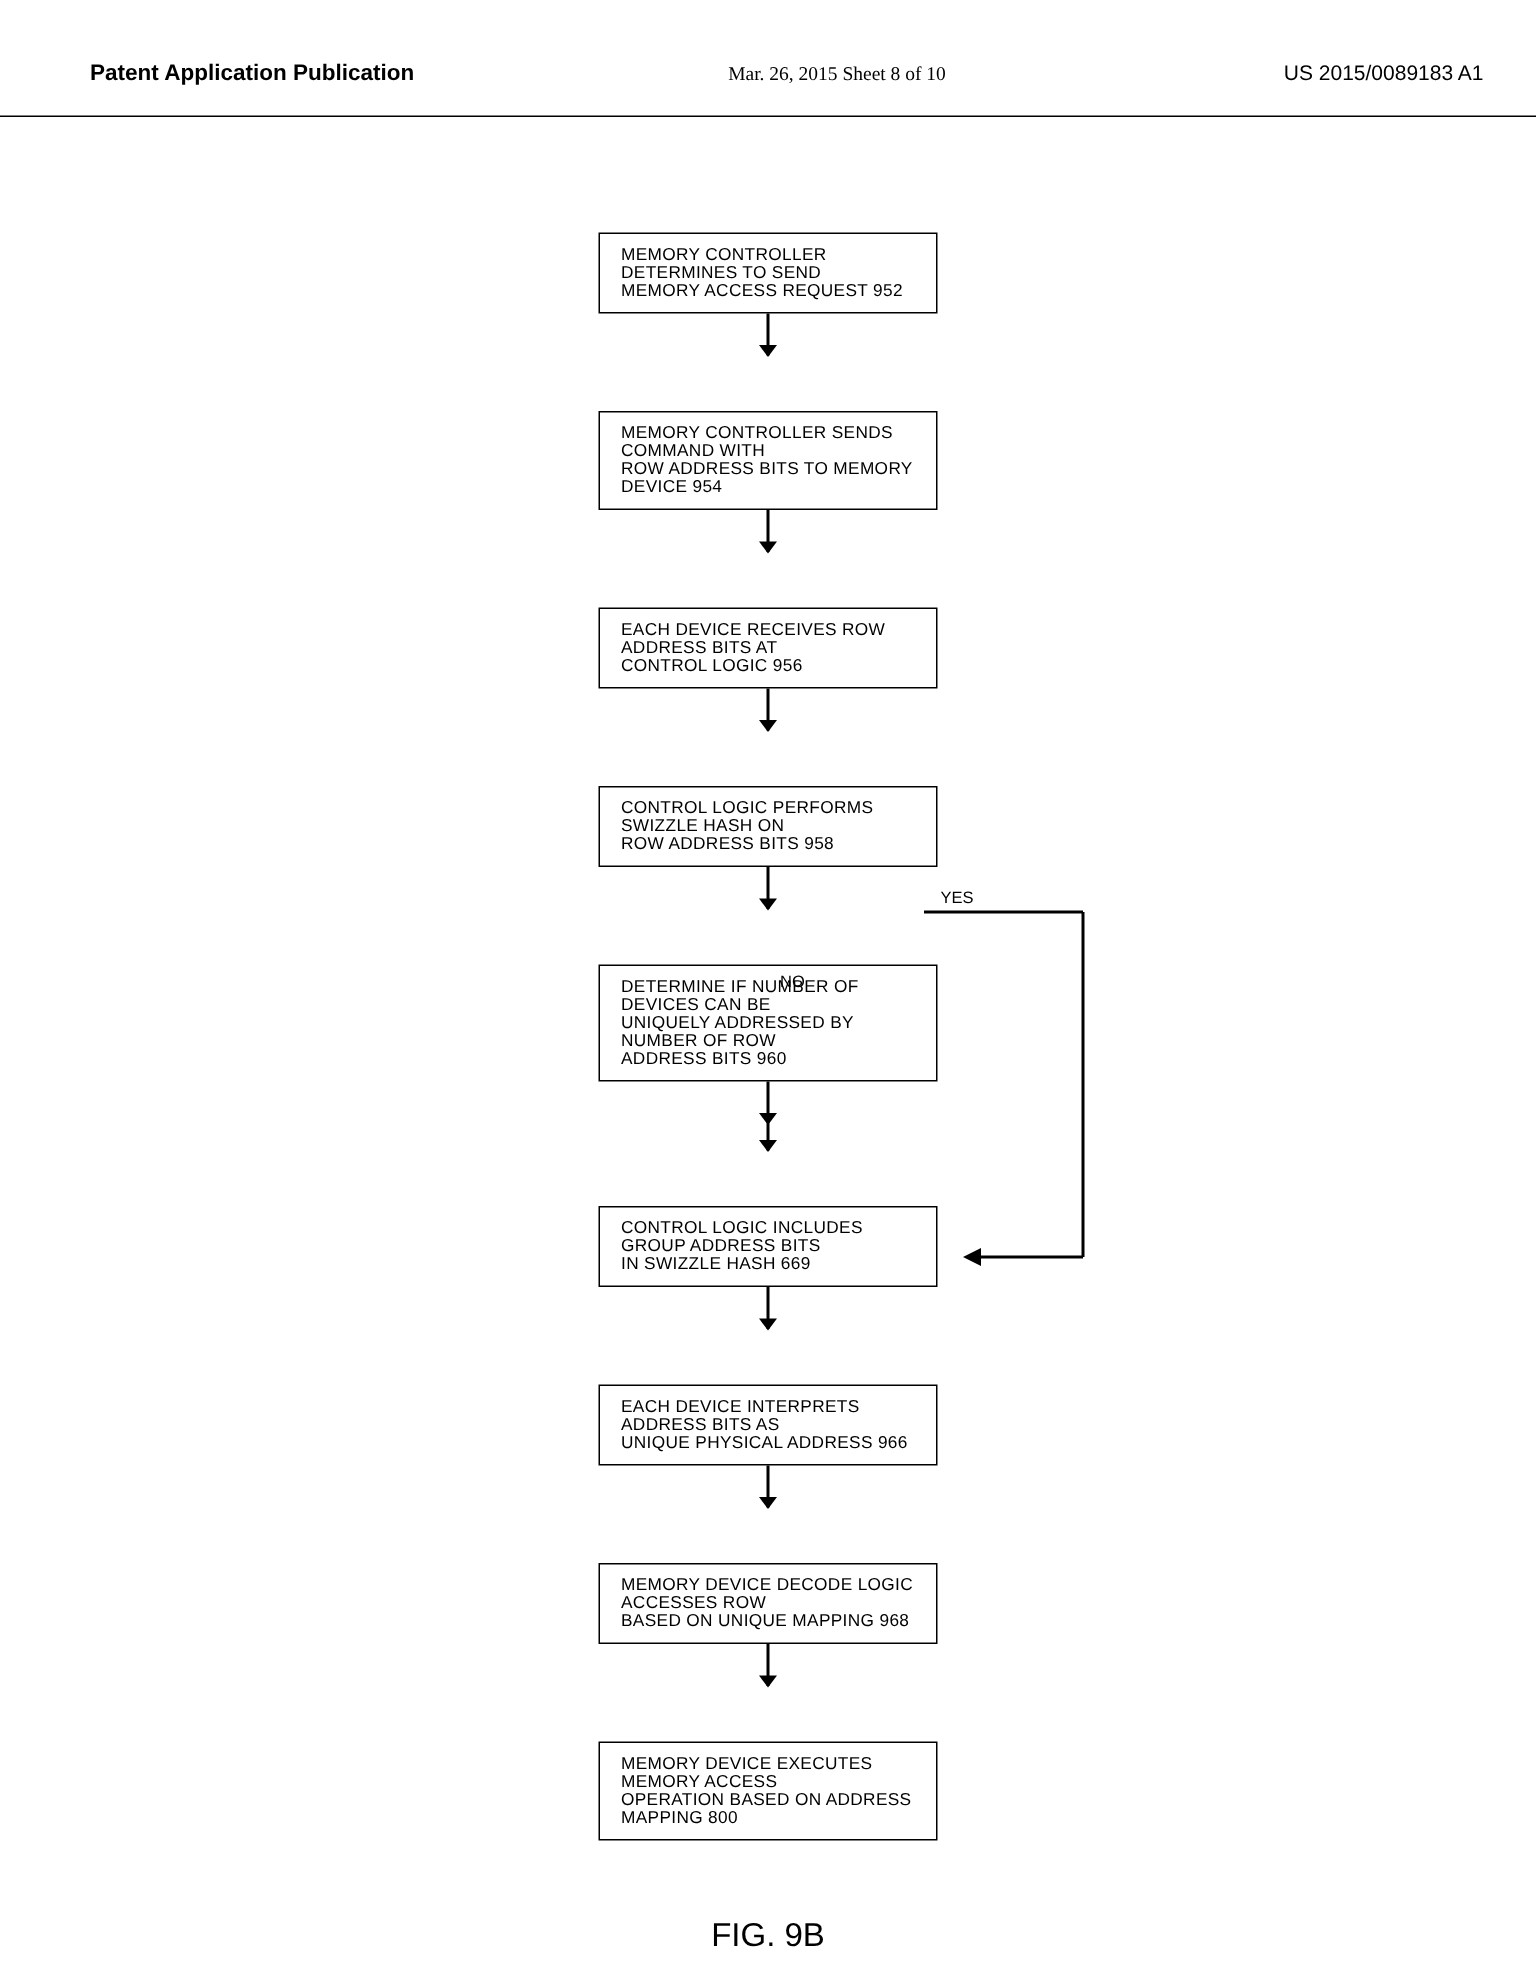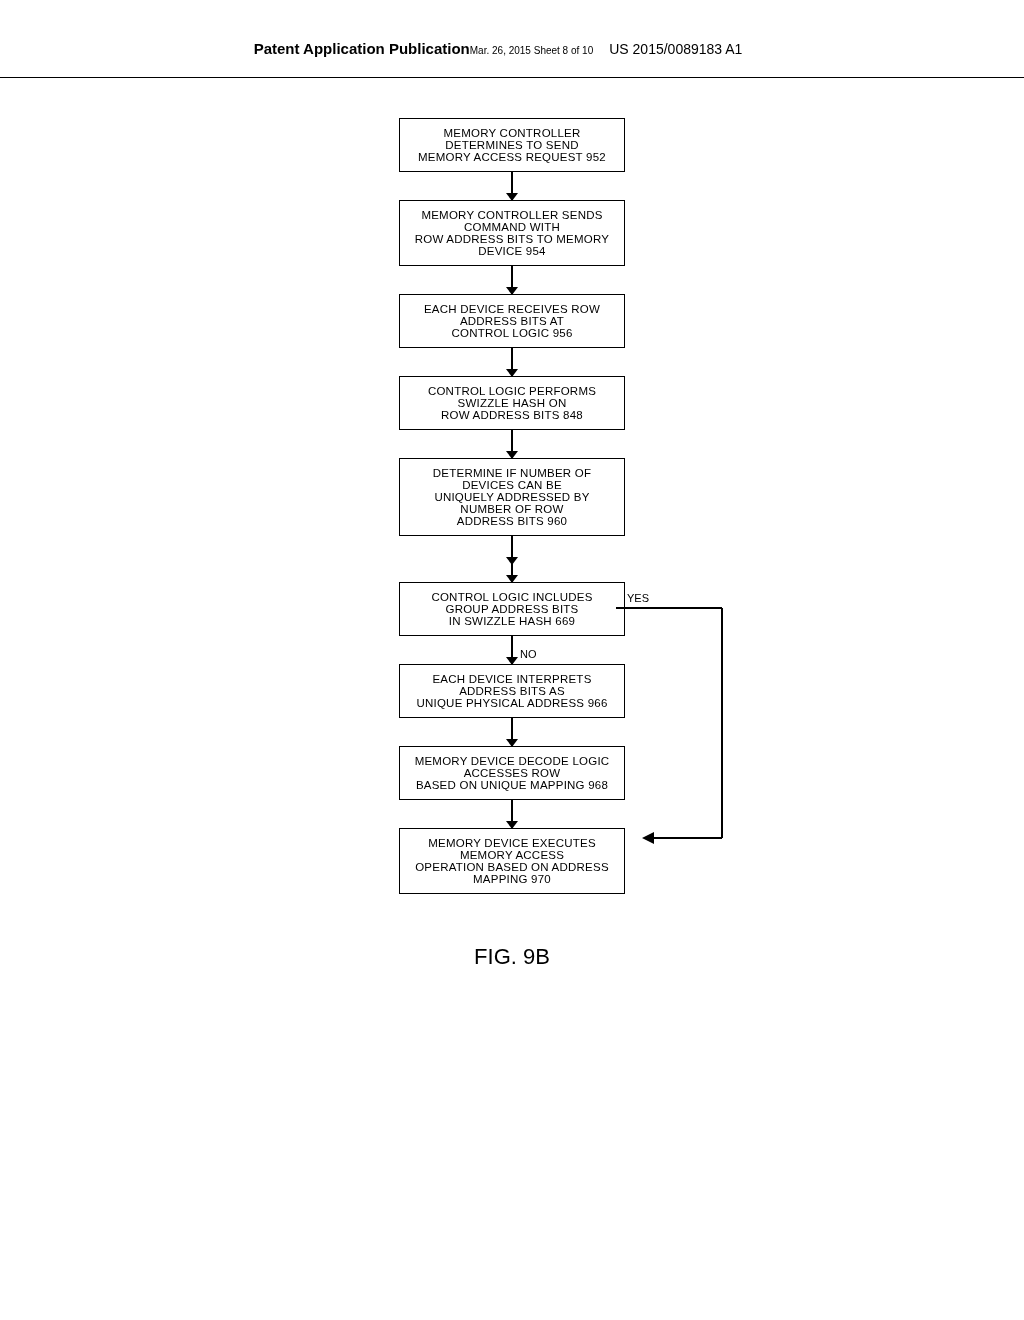"Patent Application Publication" .header { justify-content: center -> space-between; padding: 40px 88px 20px 60px -> 40px 35px 20px 60px }
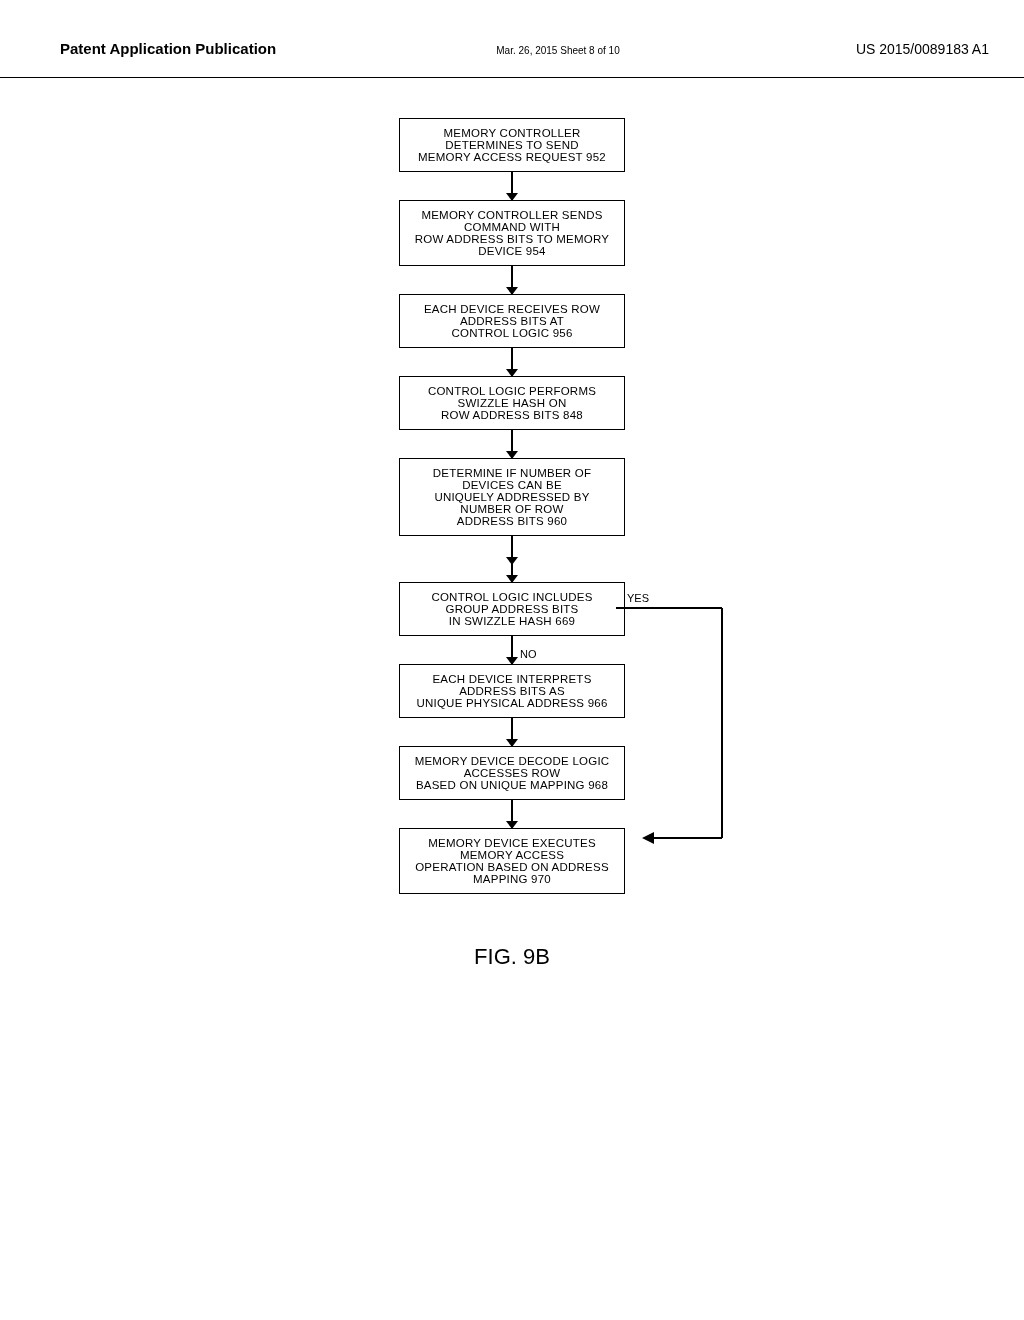"Mar. 26, 2015 Sheet 8" .header-center { font-family: none -> Liberation Serif, serif; font-size: 10px -> 13px }
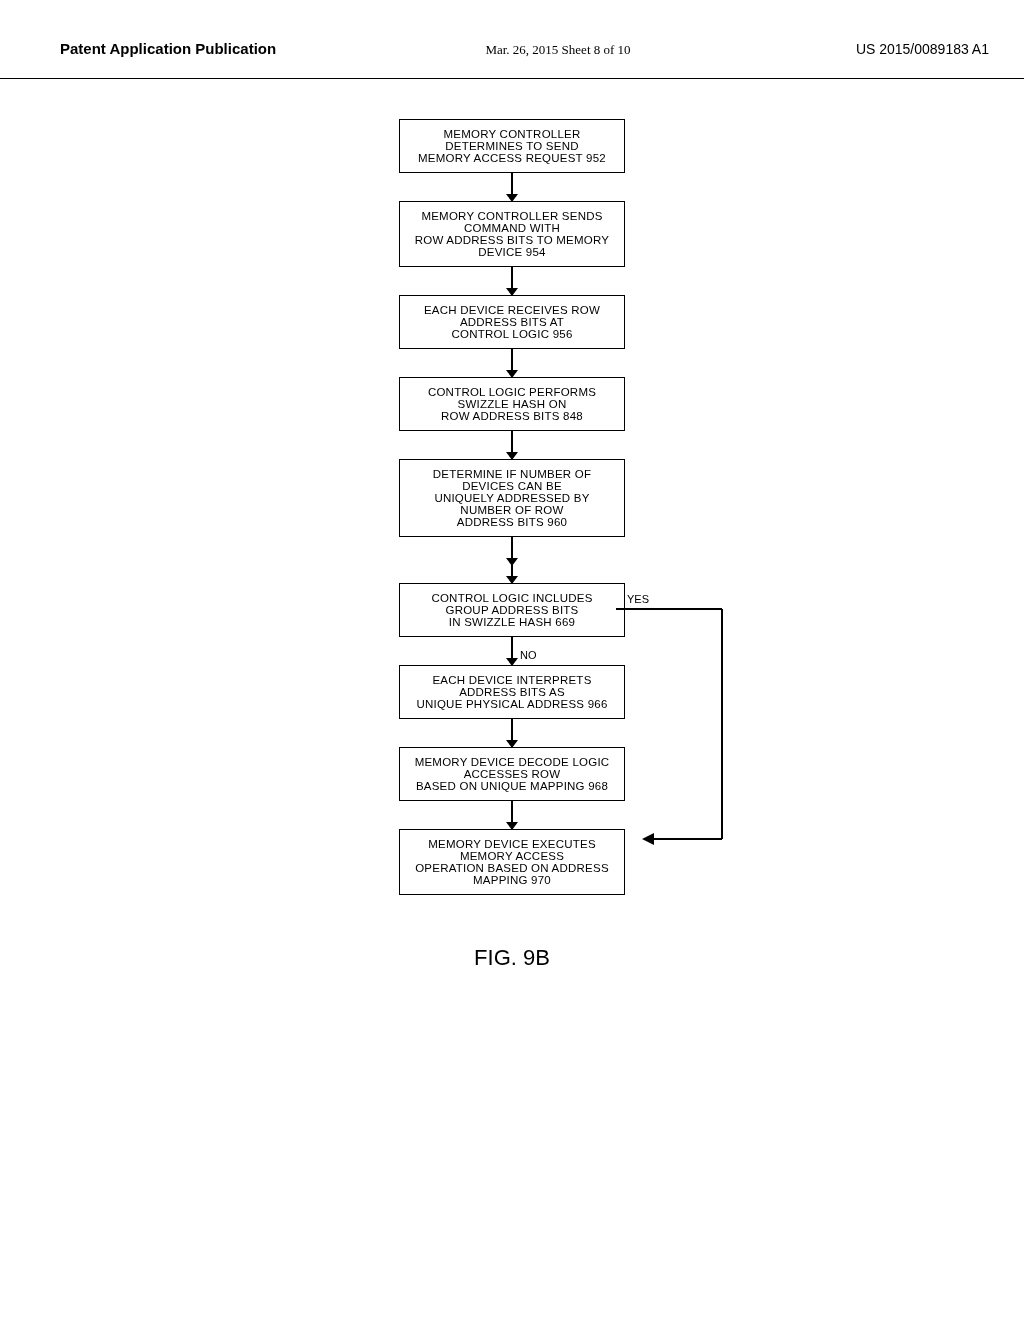"MEMORY CONTROLLER DETERMINES TO SEND" .flow-box { margin-top: none -> 37px; text-align: center -> left }
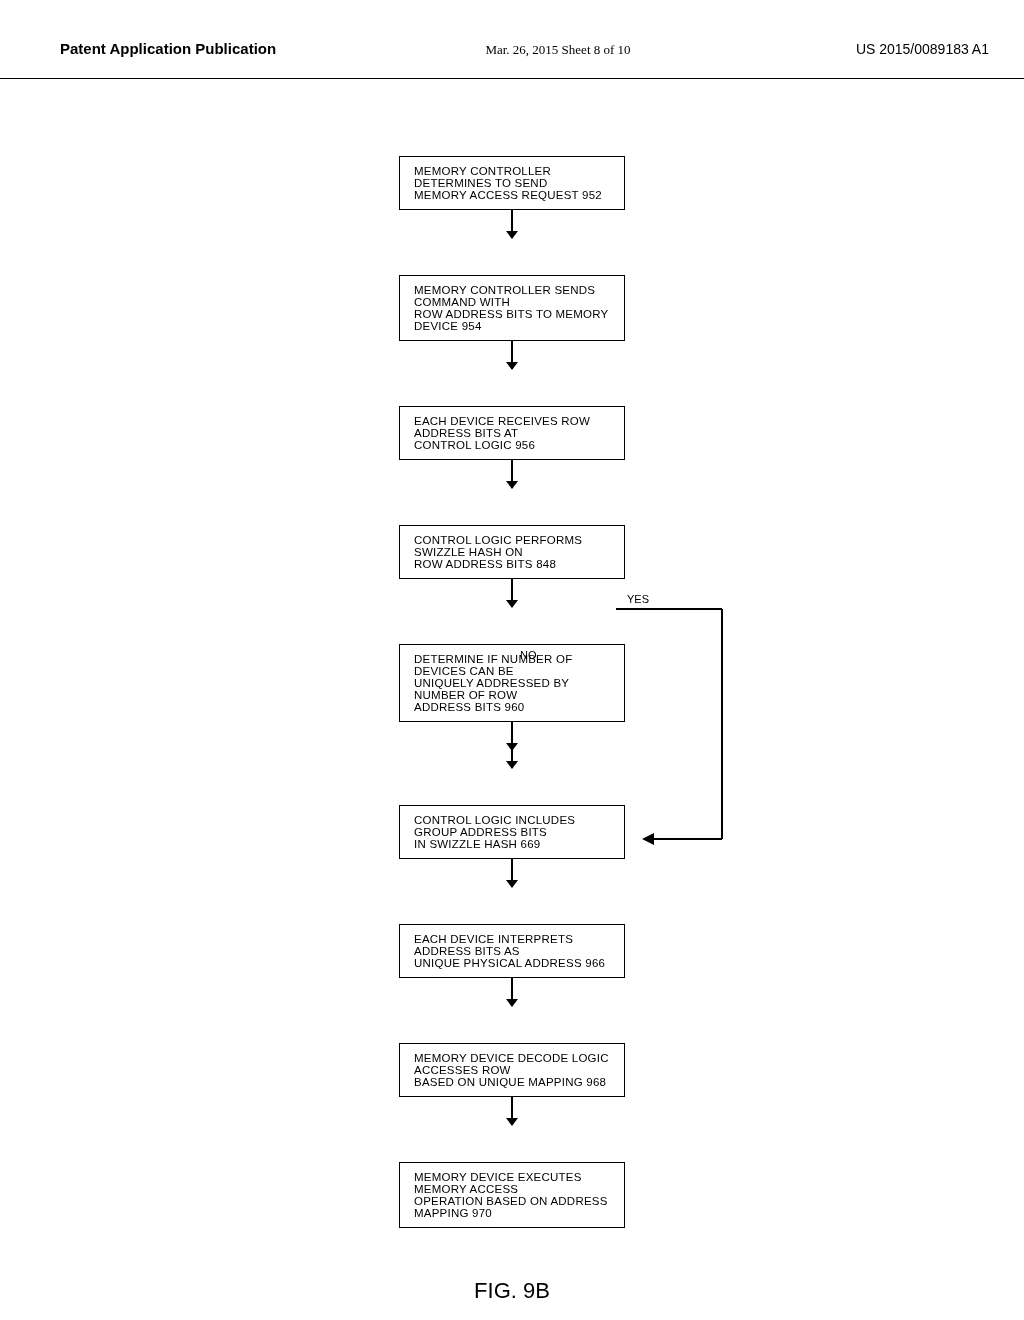"848" span.ref { text: 848 -> 958 }
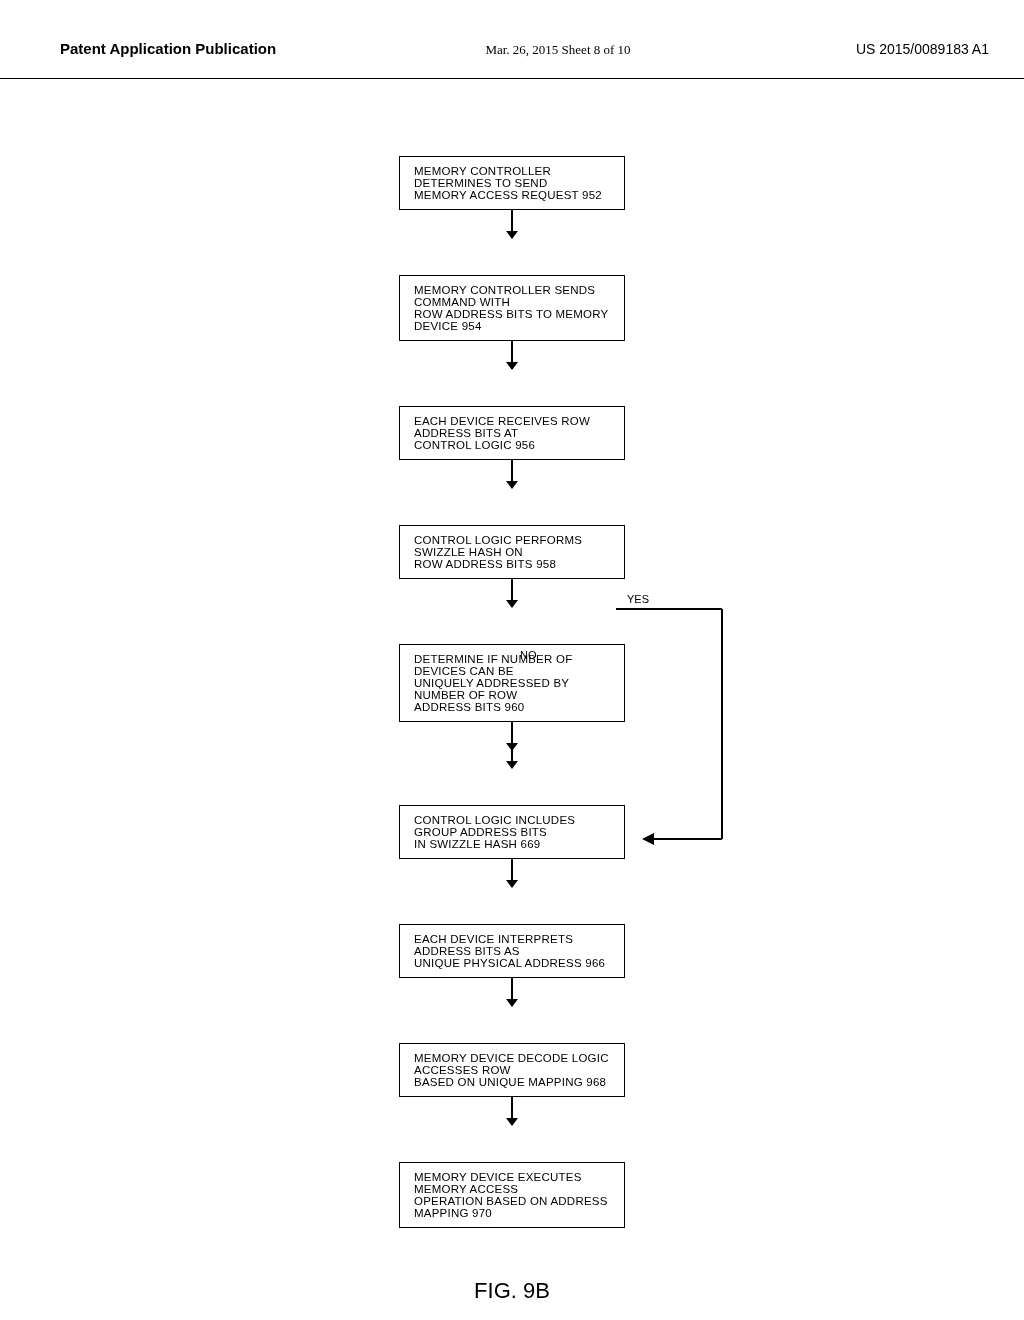"970" span.ref { text: 970 -> 800 }
